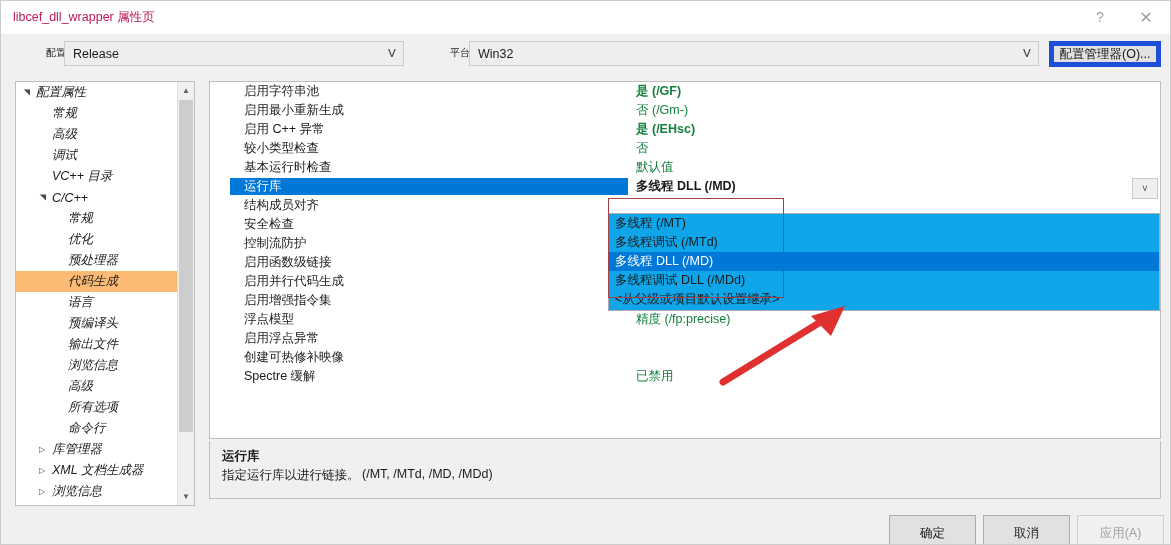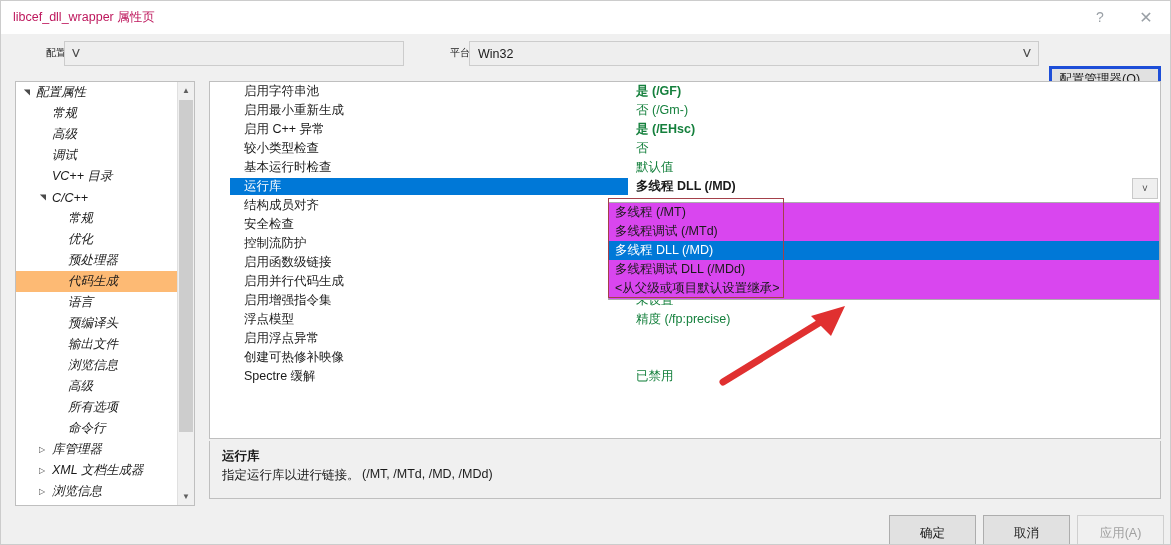"Release" span.combo-value { html: none -> <span>Release</span> }
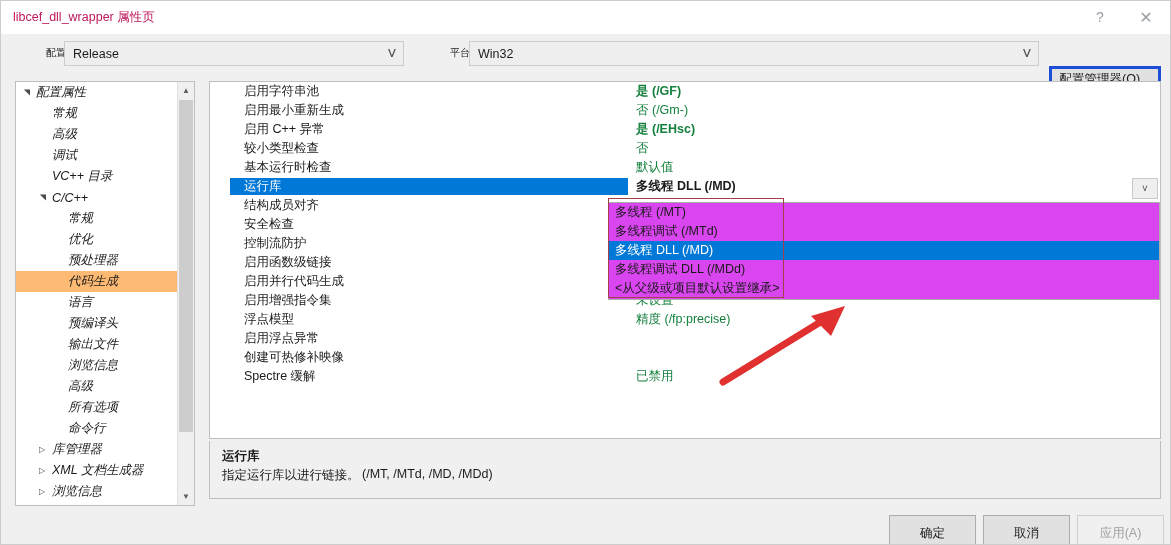"配置管理器(O)..." #cfgmgr-btn { border: 3px solid #1d4ed8 -> 5px solid #1d4ed8; margin-top: 25px -> none }
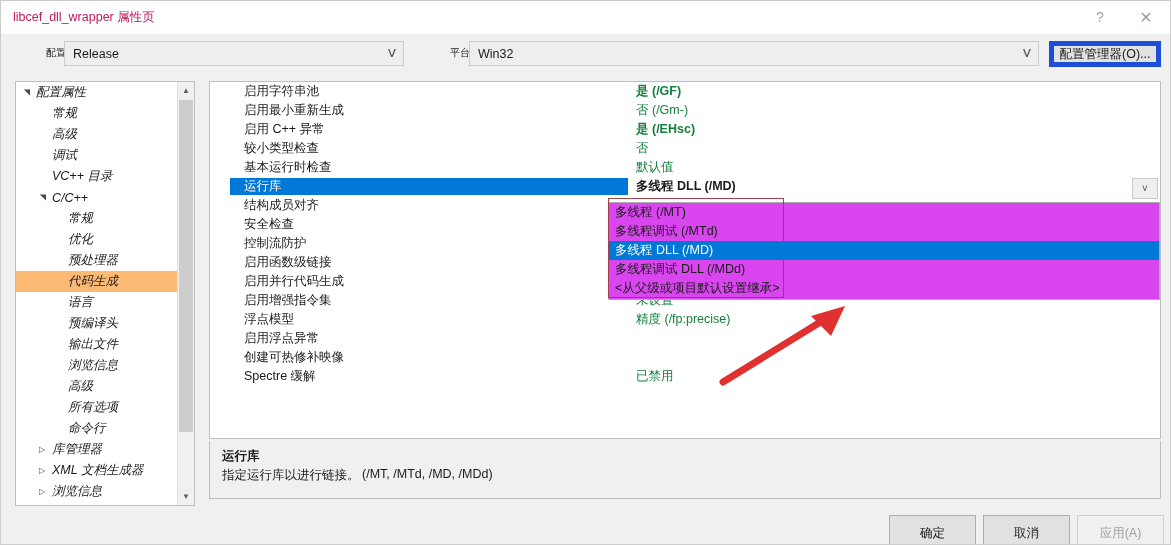"多线程 (/MT)" #dropdown-popup { background: #d946ef -> #0ea5e9; top: 120px -> 131px }
